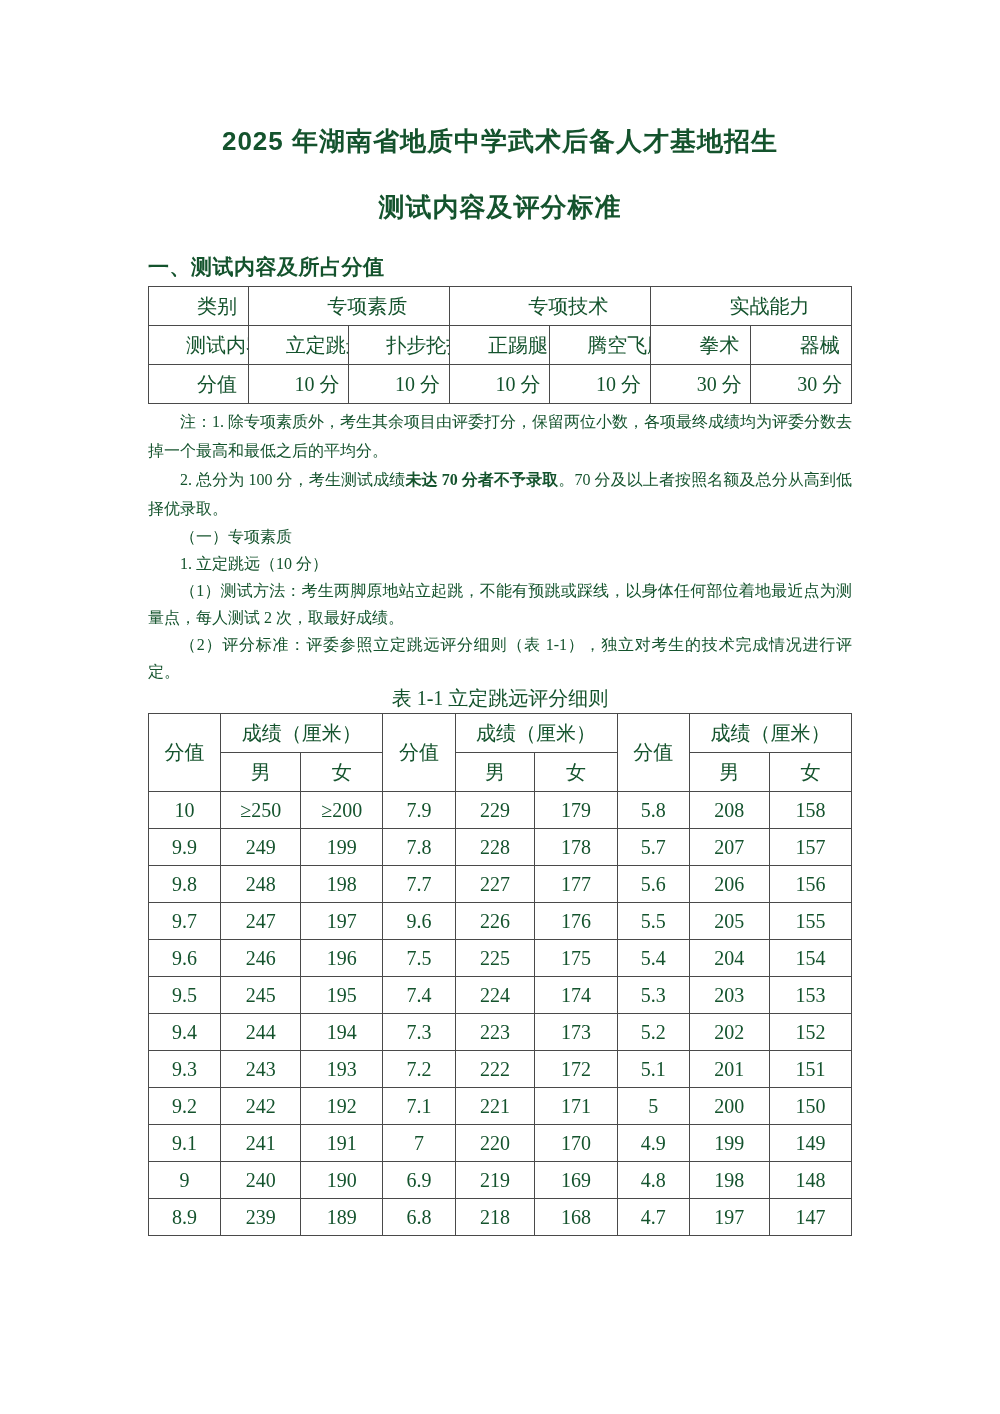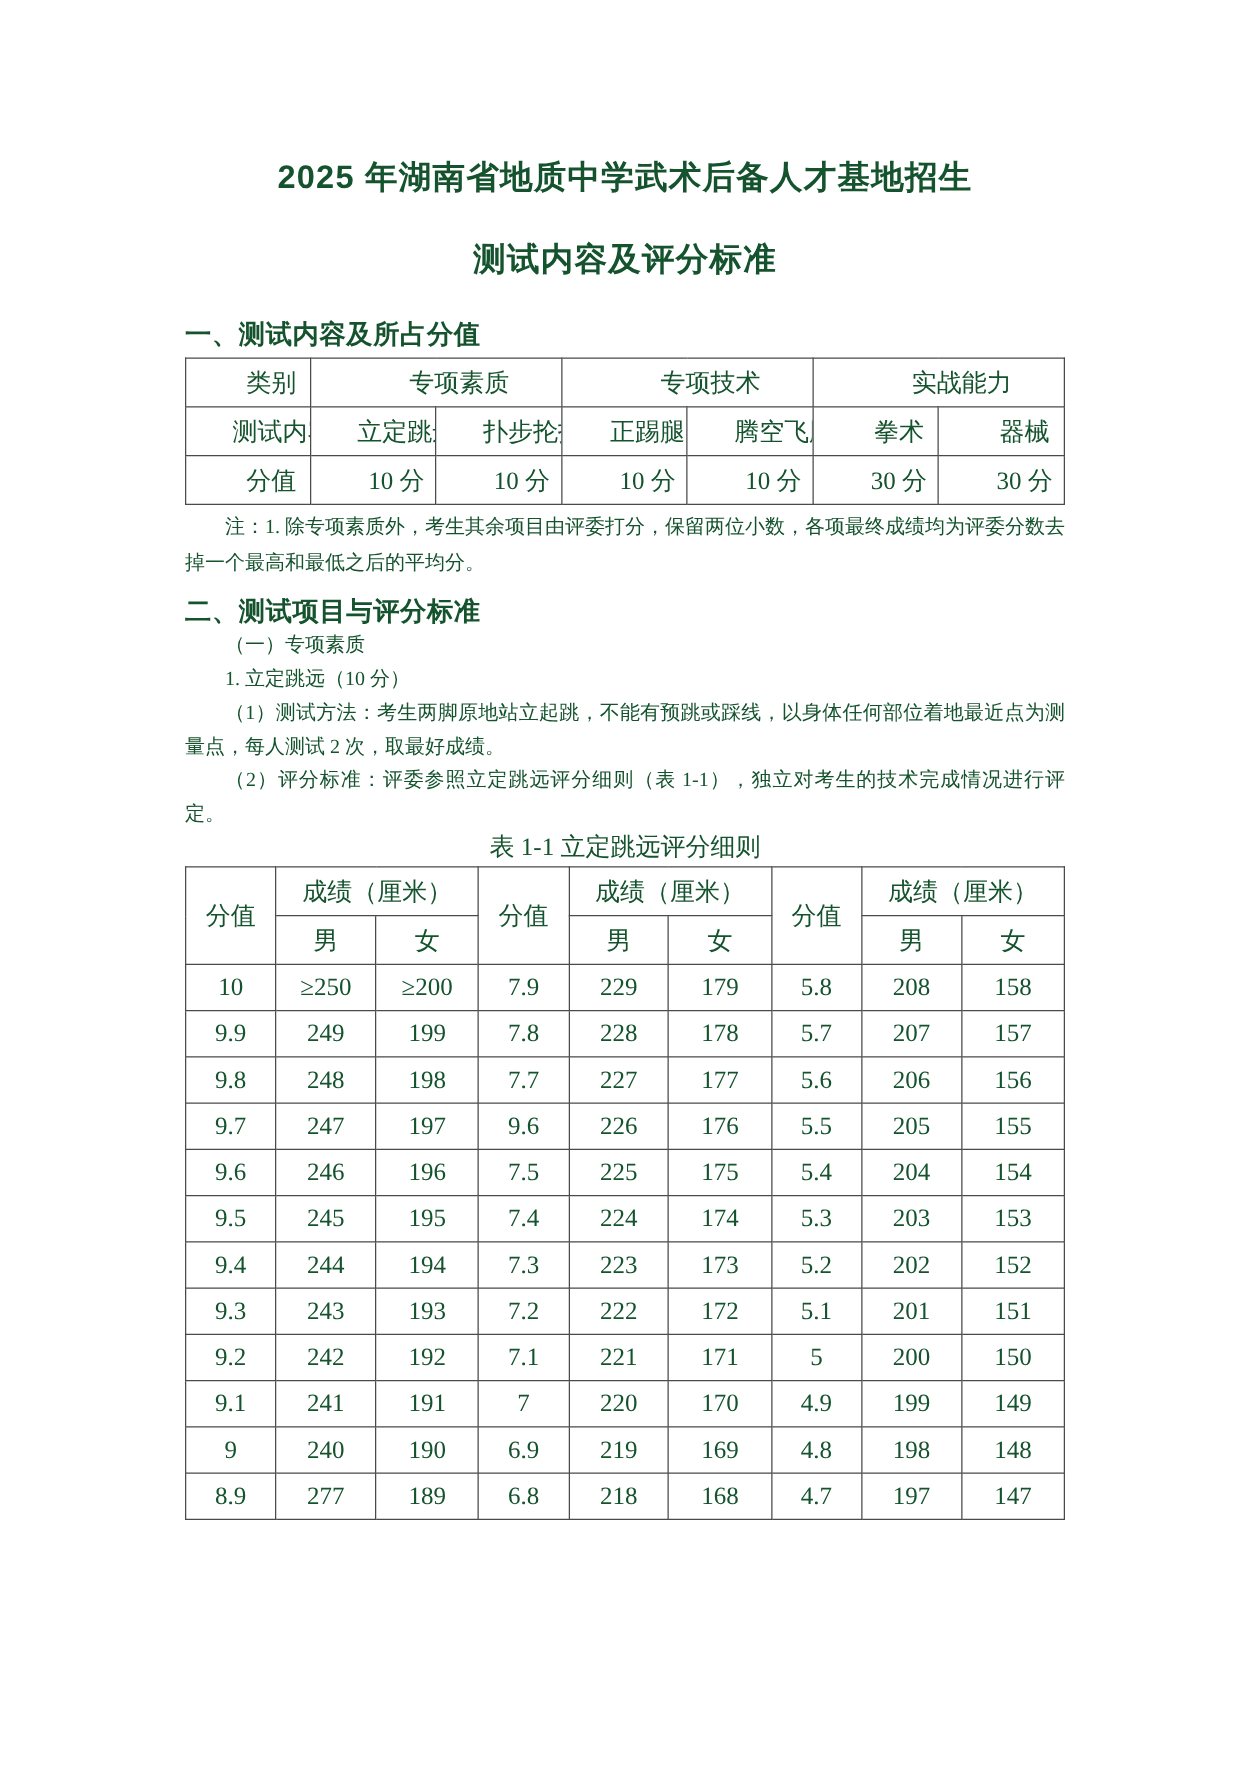"一、测试内容及所占分值" .heading-1 { font-family: Liberation Serif, serif -> none }
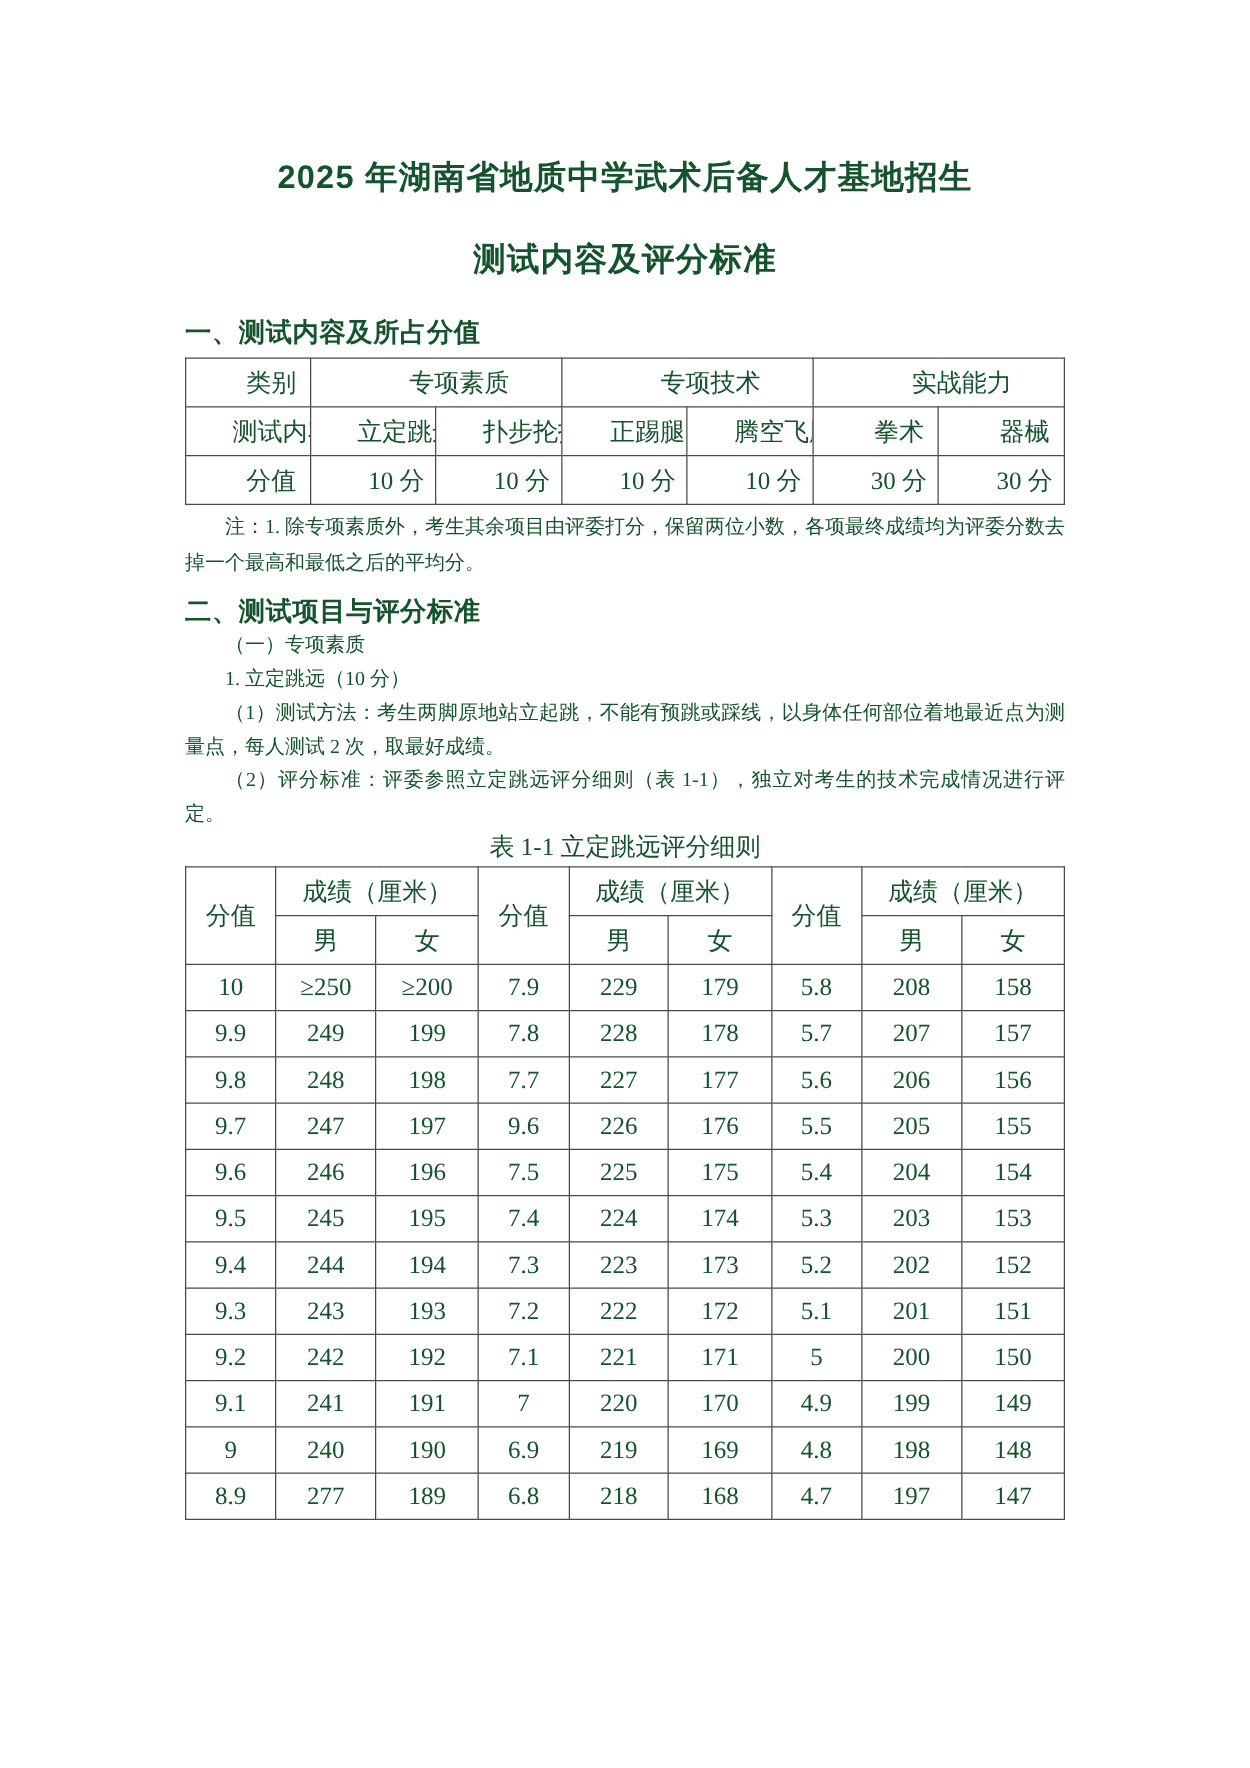"2. 总分为 100 分，考生测试成绩未达 70" p.body-text { html: none -> <p><span>2. 总分为 100 分，考生测试成绩</span><b>未达 70 分者不予录取</b><span>。70 分及以上者按照名额及总分从高到低择优录取。</span></p> }
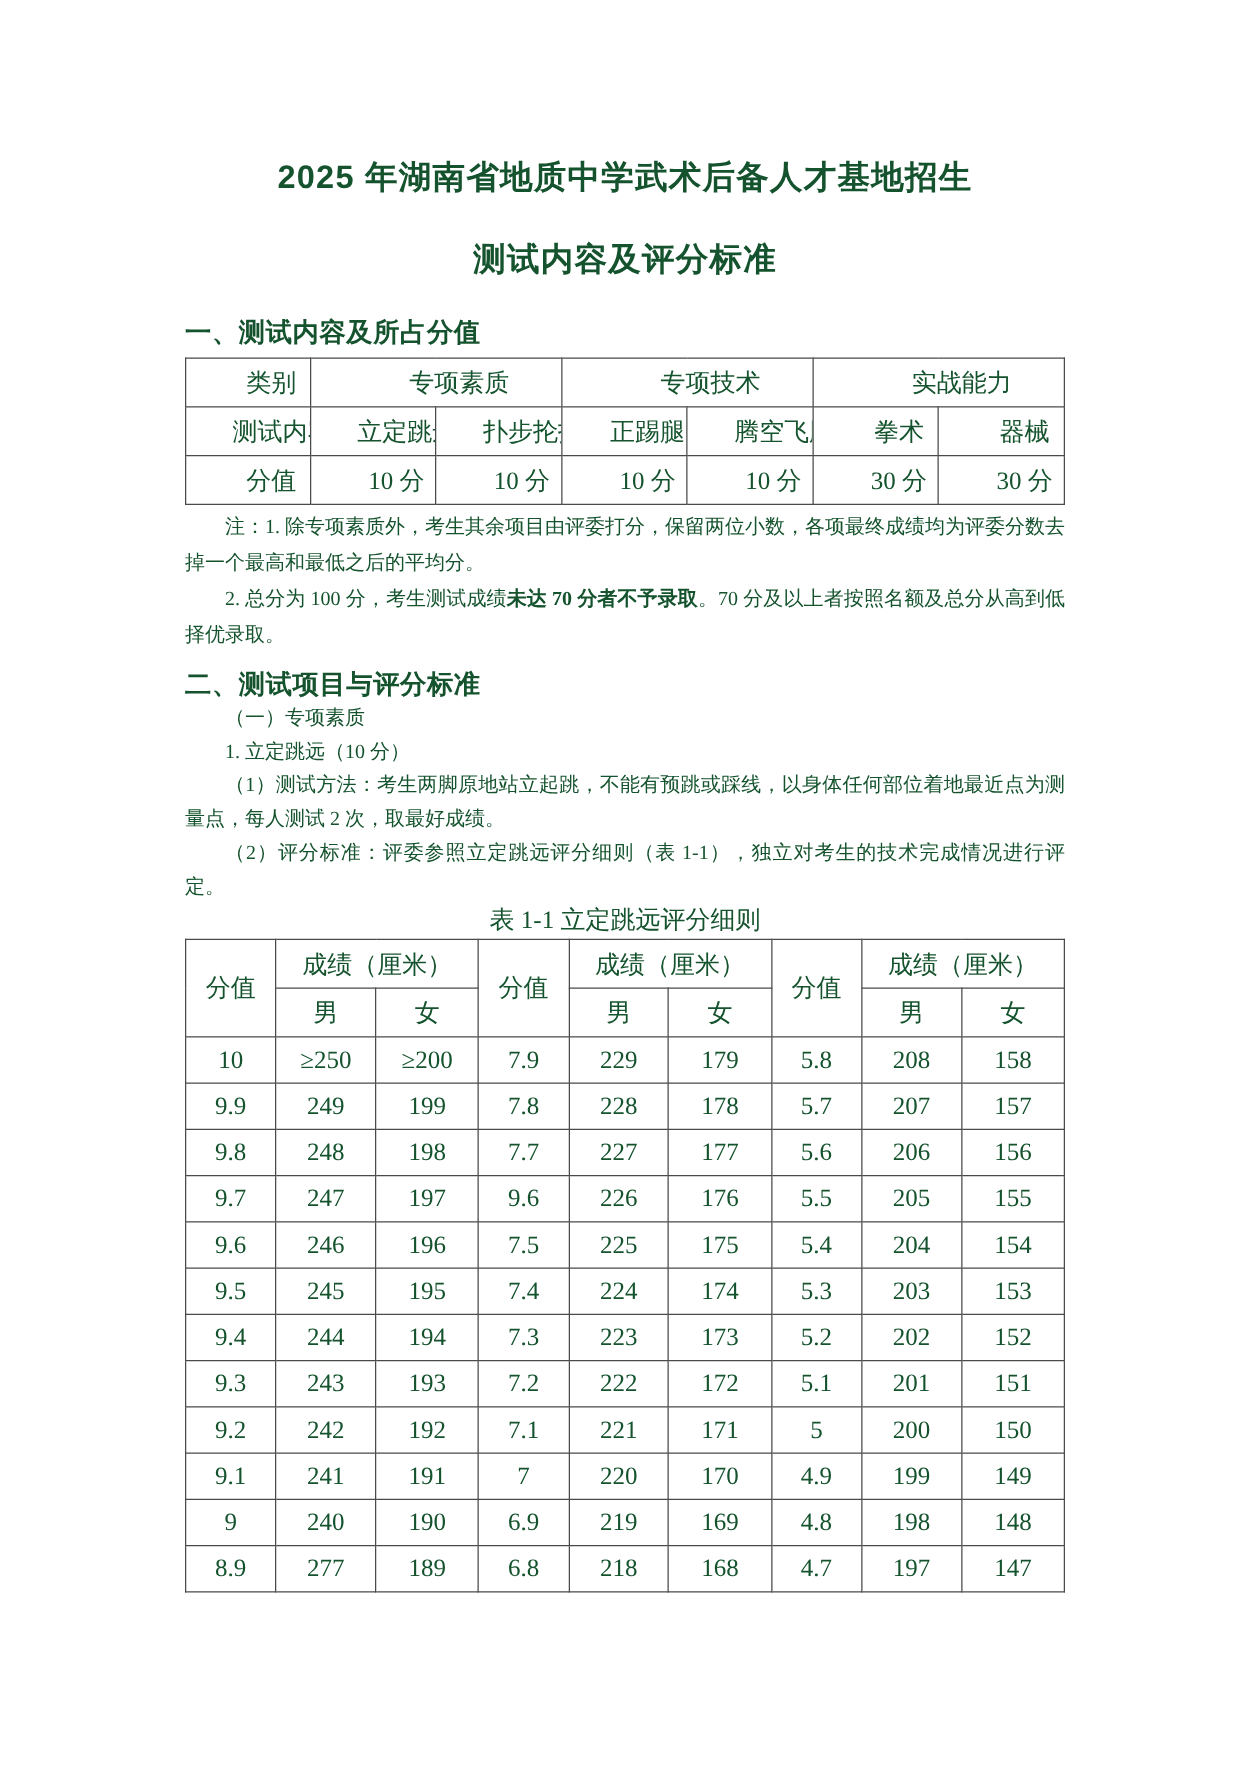"二、测试项目与评分标准" div.section-heading { html: <div>二、测试项目与评分标准</div> -> none }
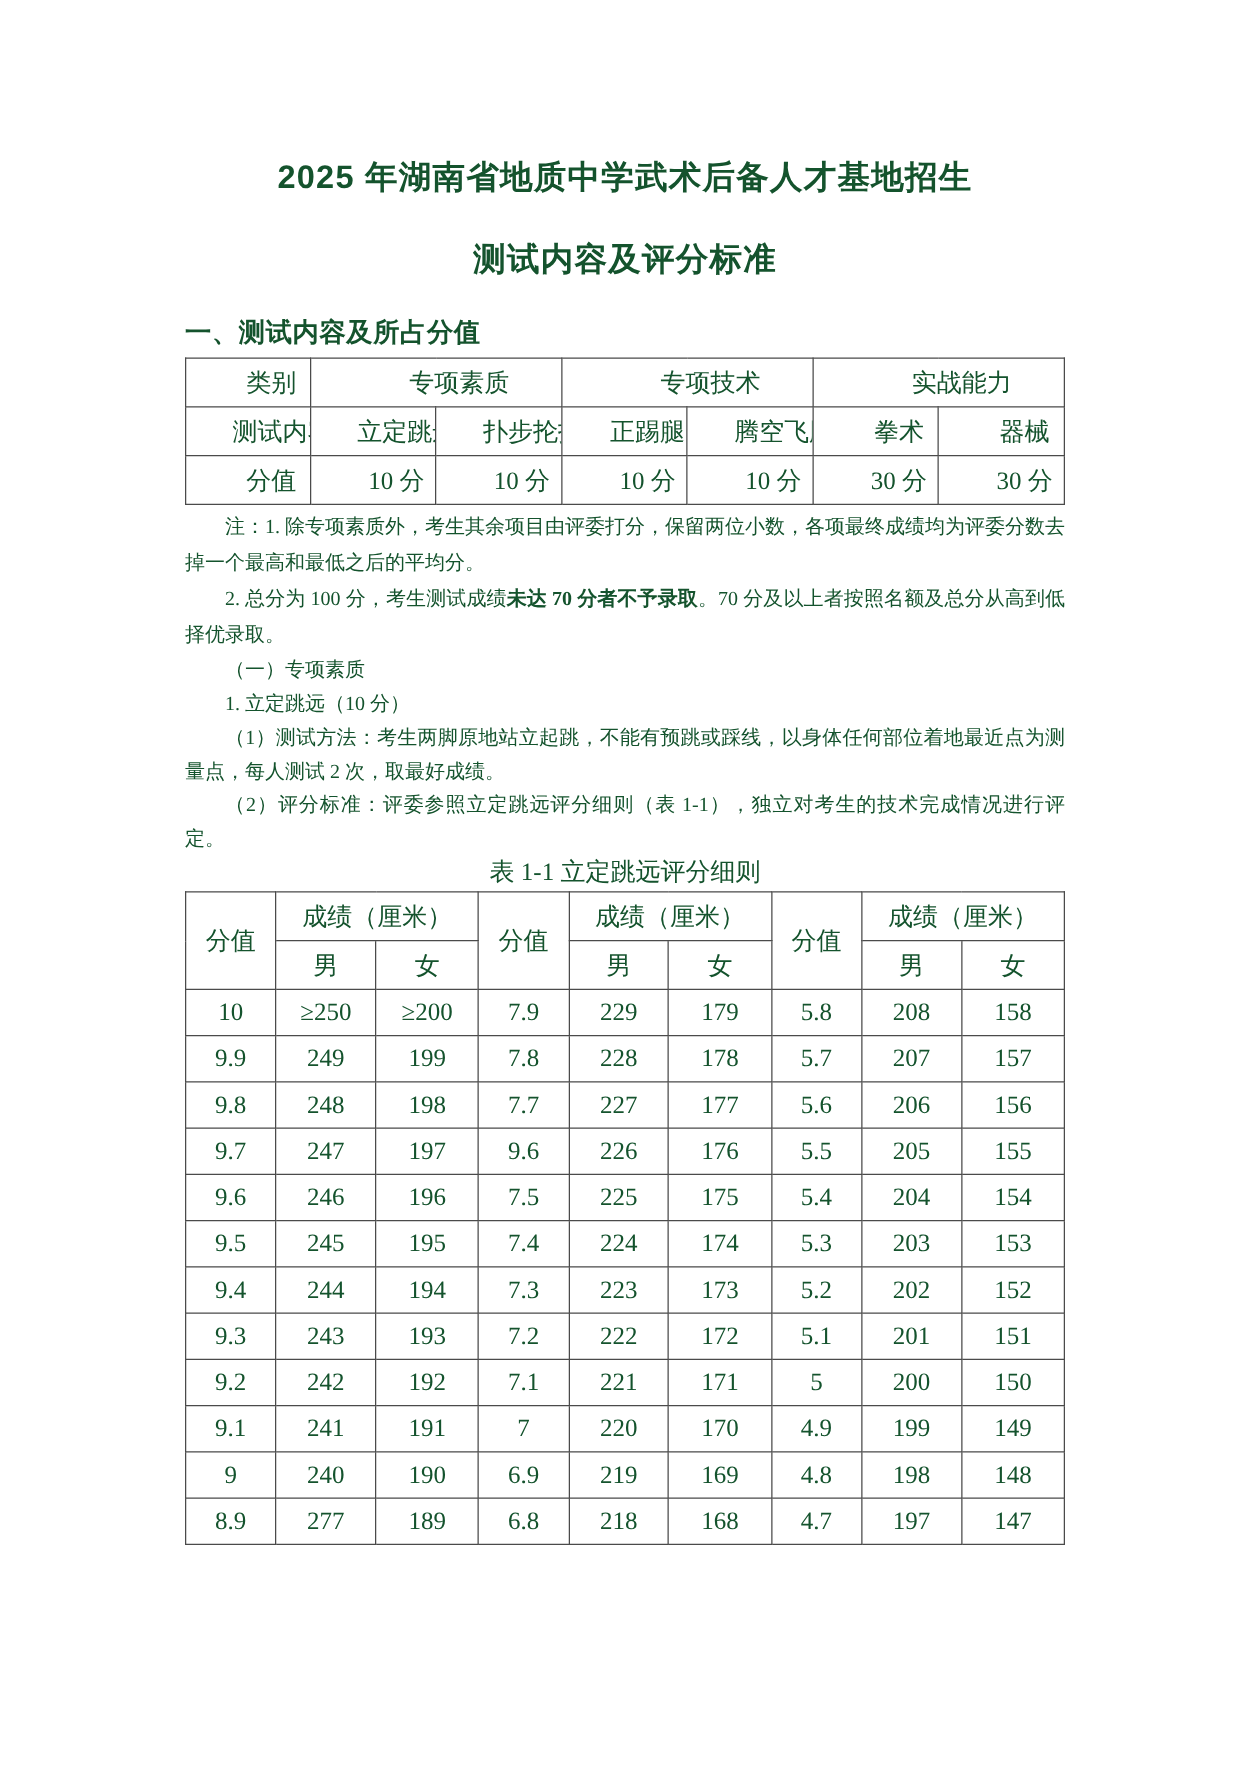"277" td { text: 277 -> 239 }
